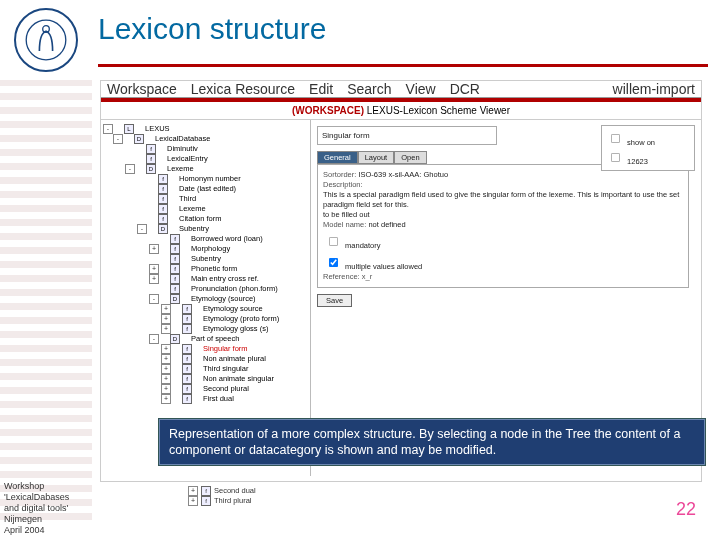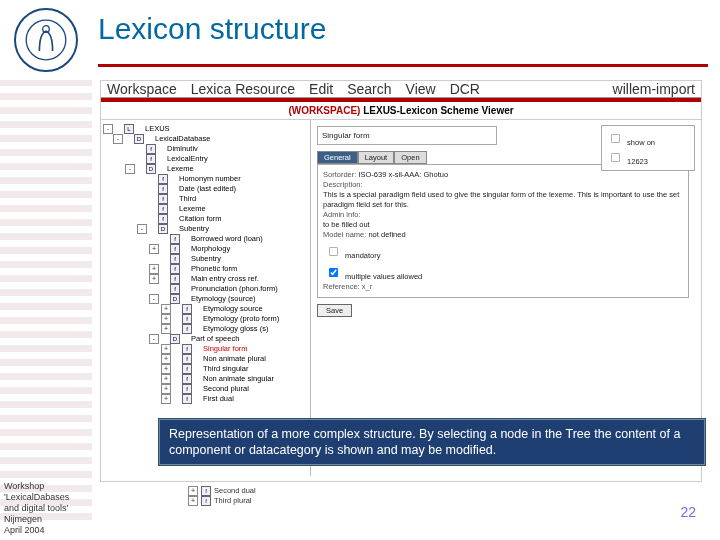"LEXUS-Lexicon Scheme Viewer" .apptitle .rest { font-weight: bold -> normal }
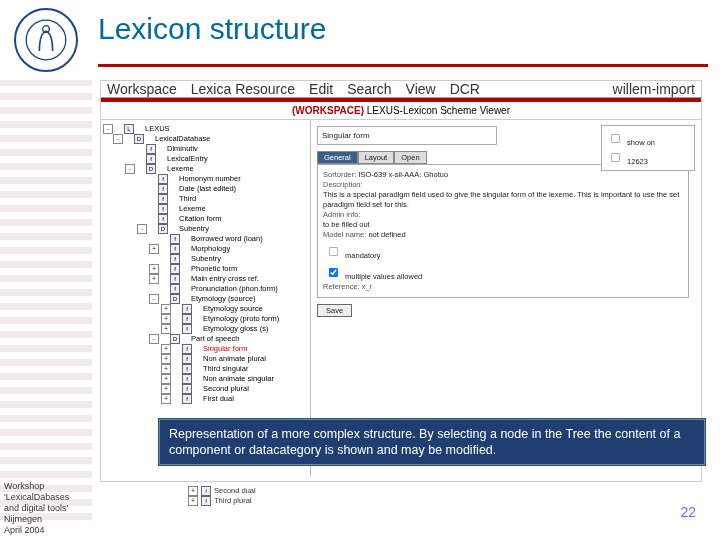"Admin info:" div { html: <div><span>Admin info:</span></div> -> none }
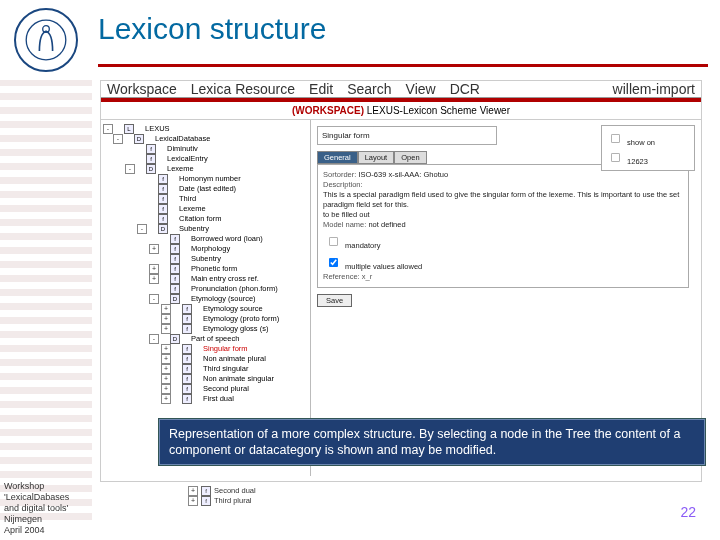"22" .pagenum { color: #8b5cf6 -> #ec4899; font-size: 14px -> 18px }
